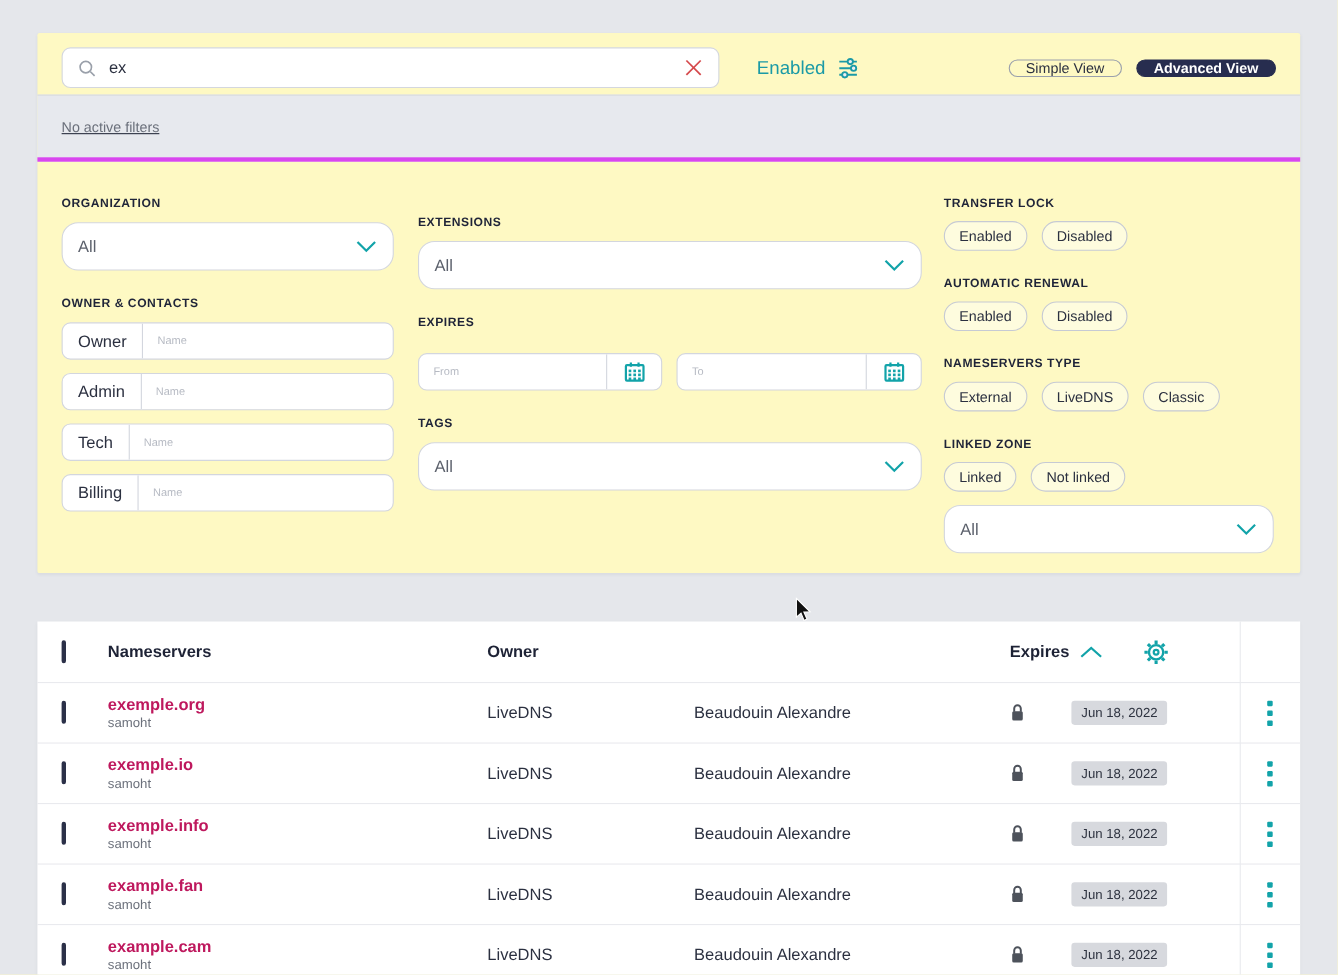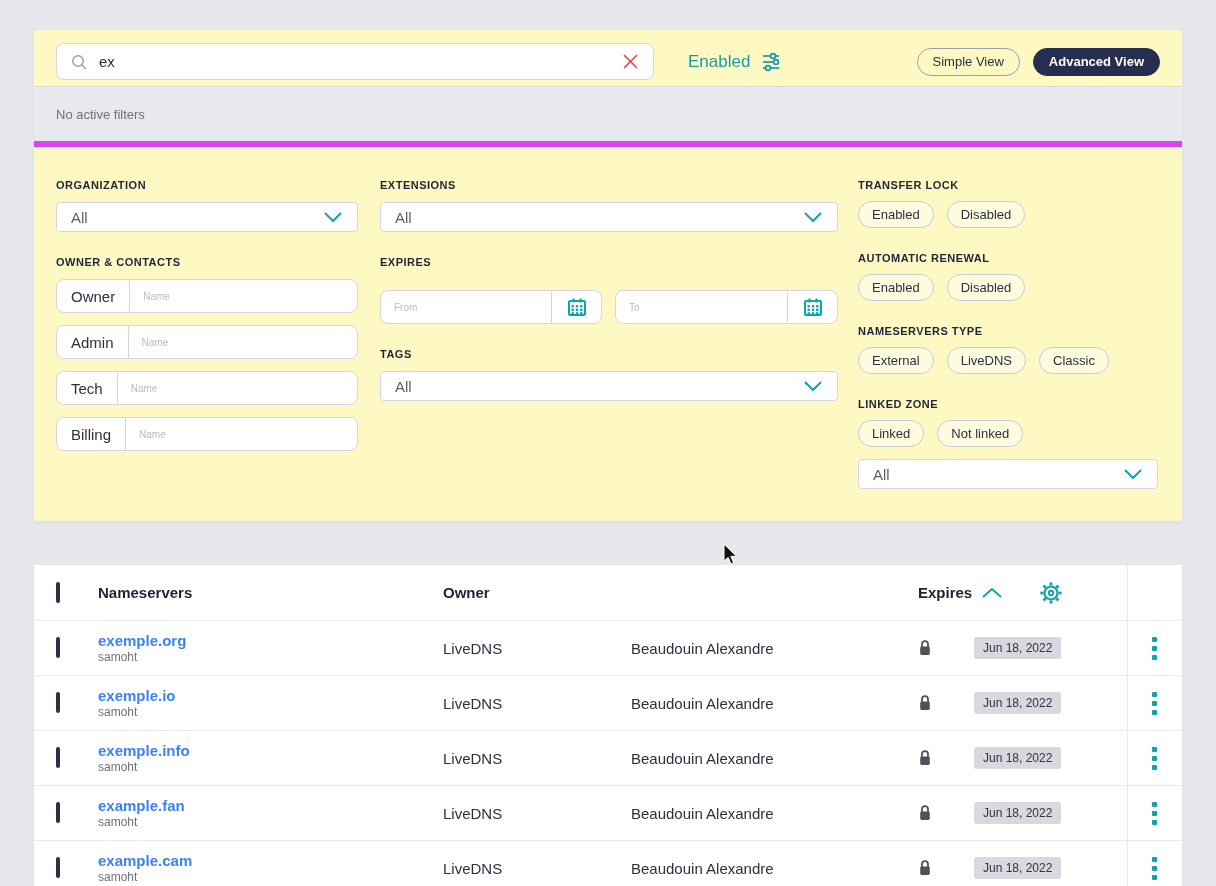"Simple View" .view-pill { height: 28px -> 16px }
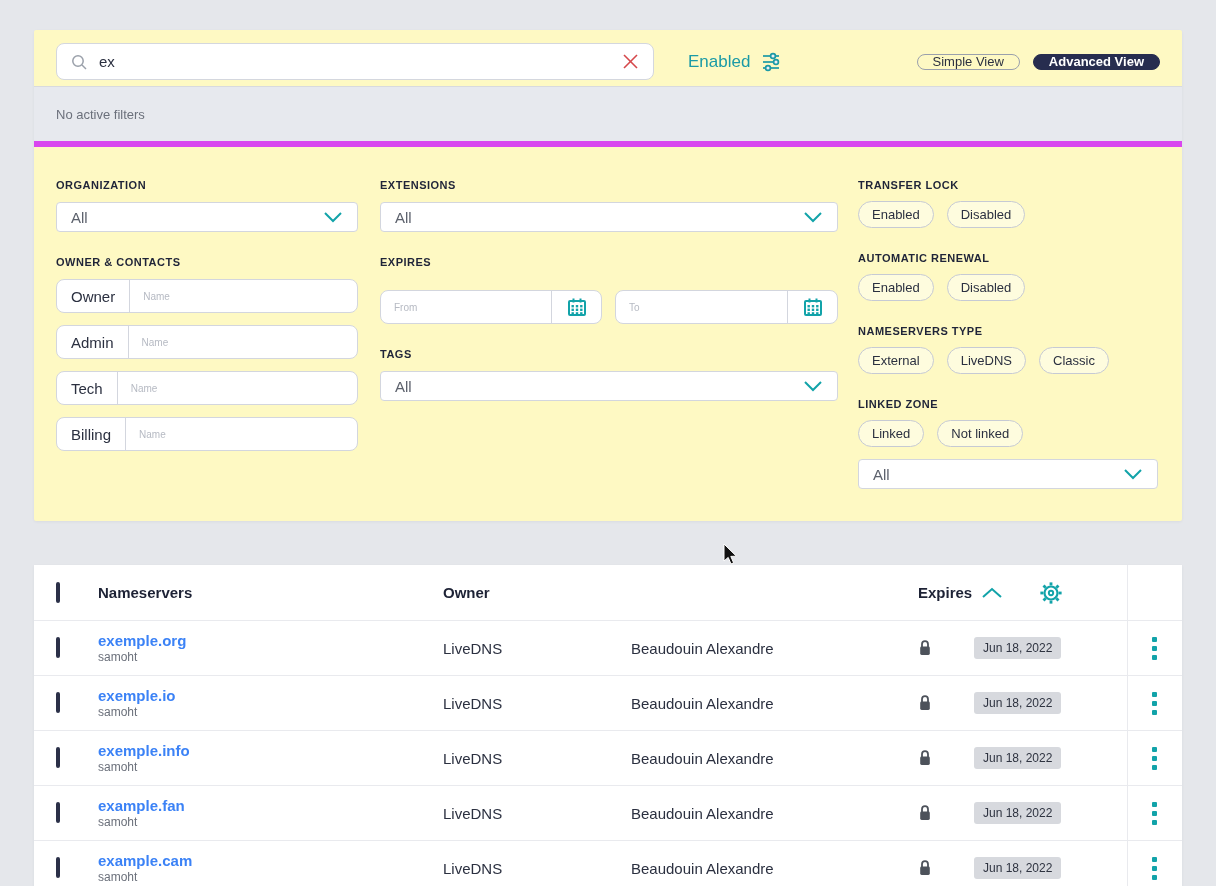"No active filters" .active-filters-strip { border-bottom: 6px solid #d946ef -> 4px solid #d946ef; text-decoration: none -> underline }
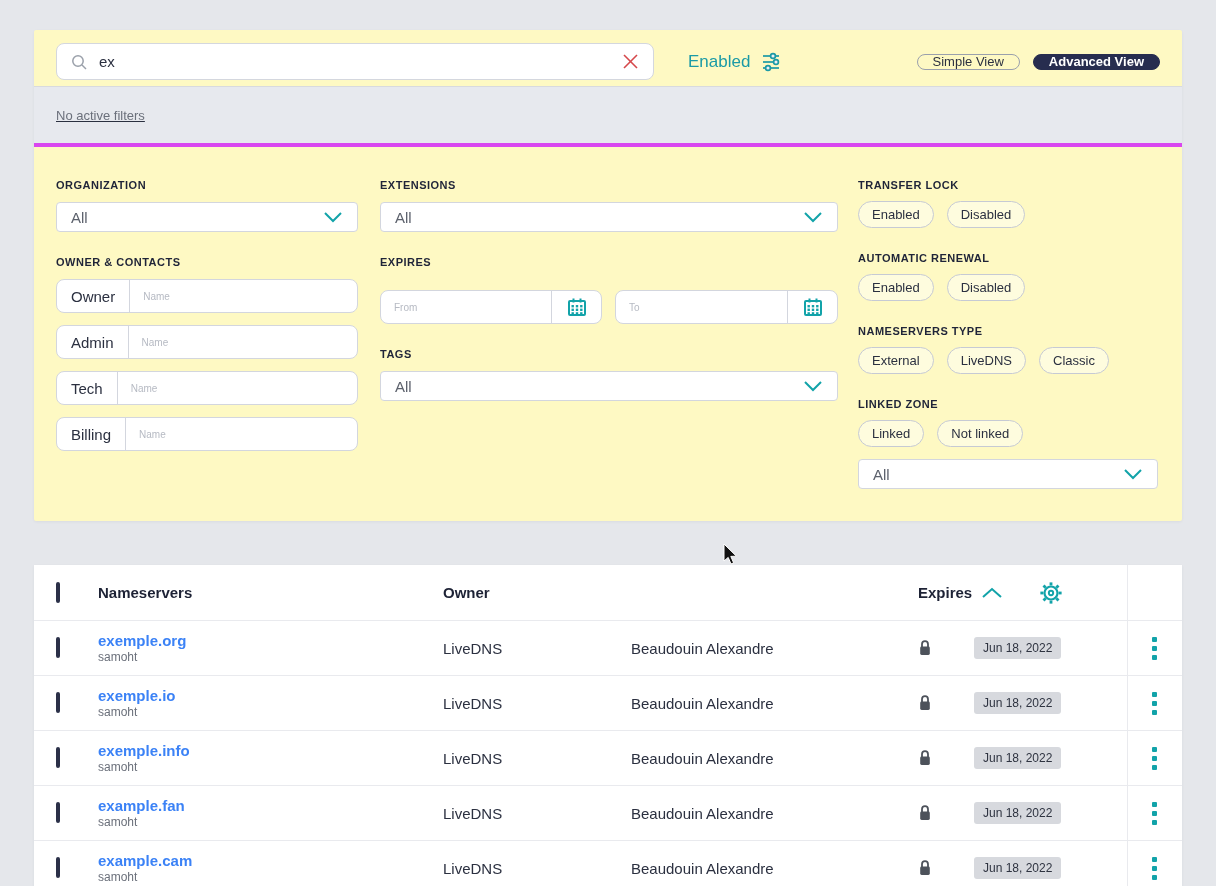"EXTENSIONS" .fcol2 { margin-top: none -> 17px }
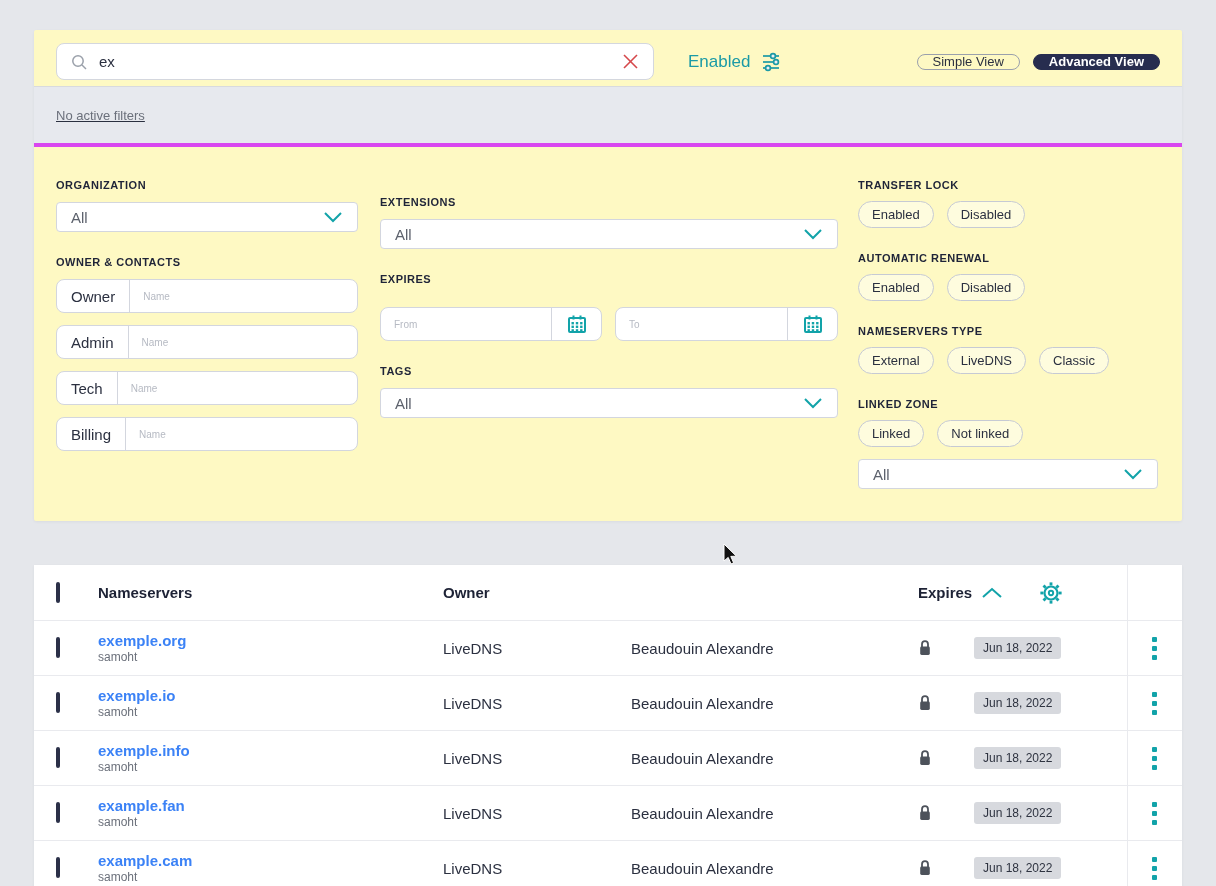"All" .select { border-radius: 4px -> 15px; height: 30px -> 44px }
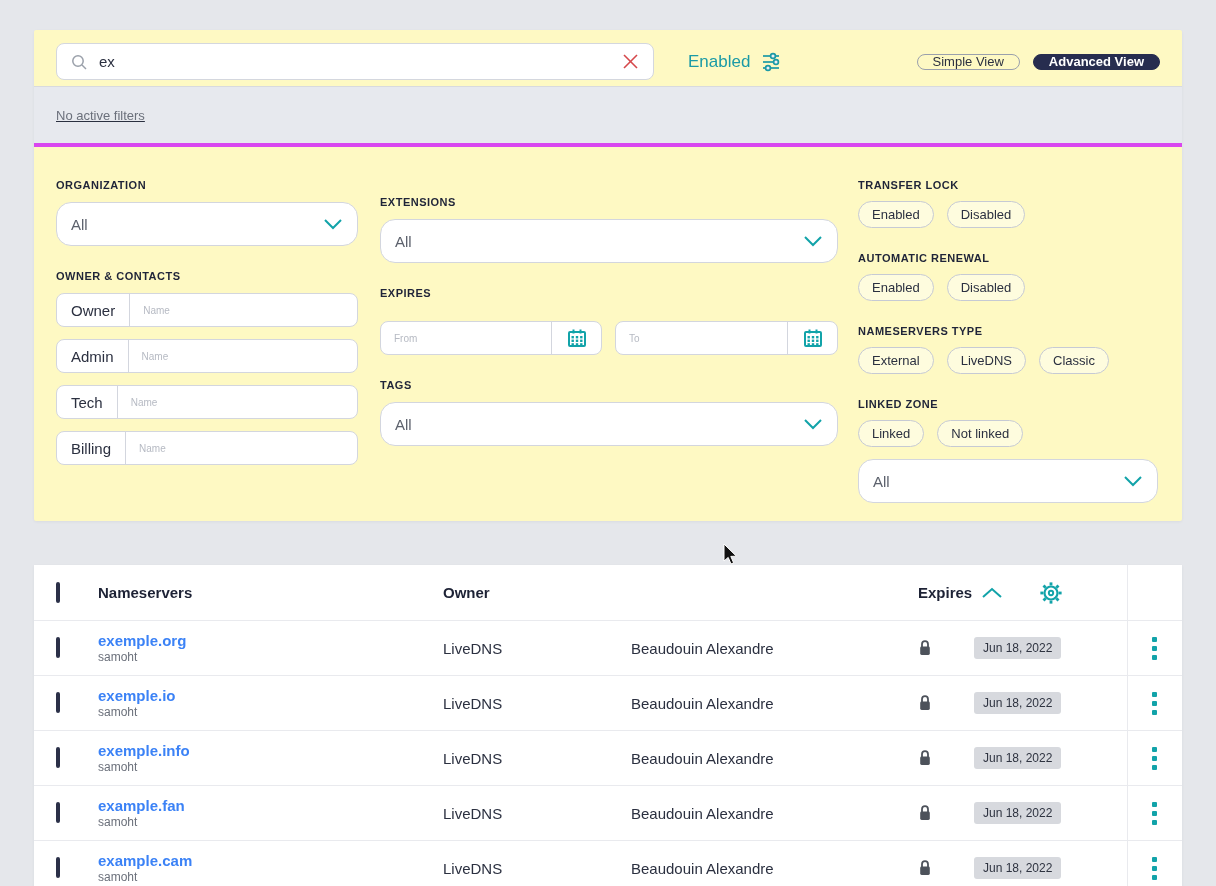"exemple.org" .dom-link { color: #3b82f6 -> #be185d }
